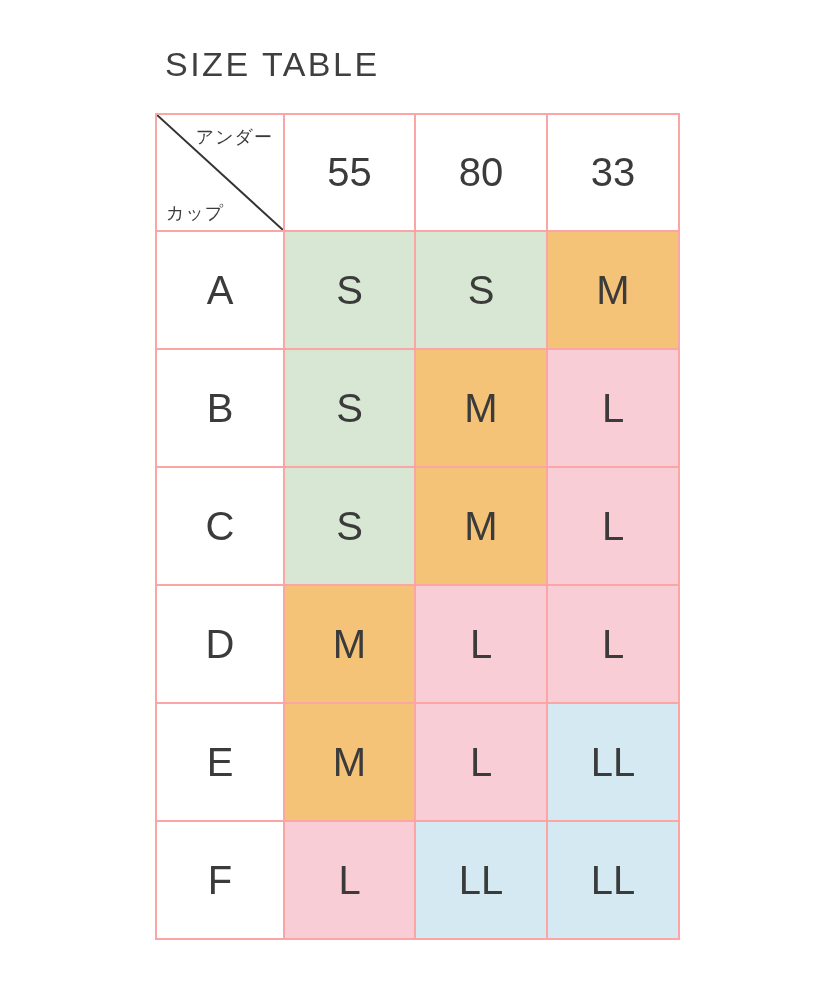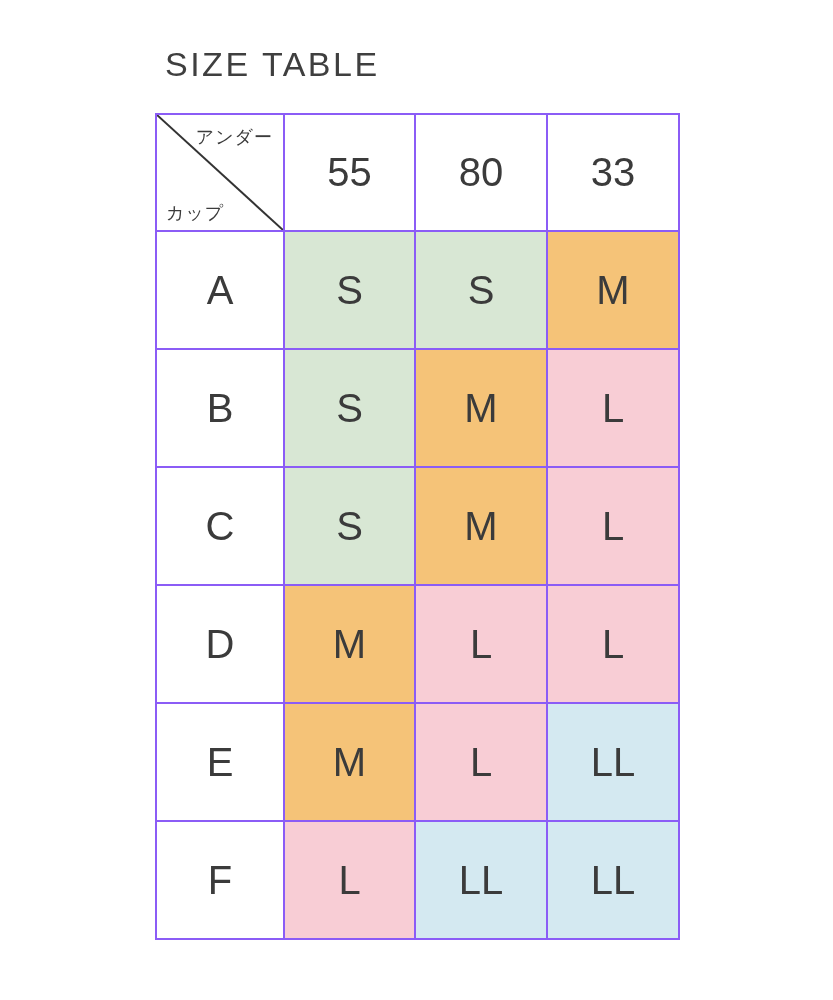"アンダー" .size-table th,.size-table td { border: 2px solid #8b5cf6 -> 2px solid #fca5a5 }
